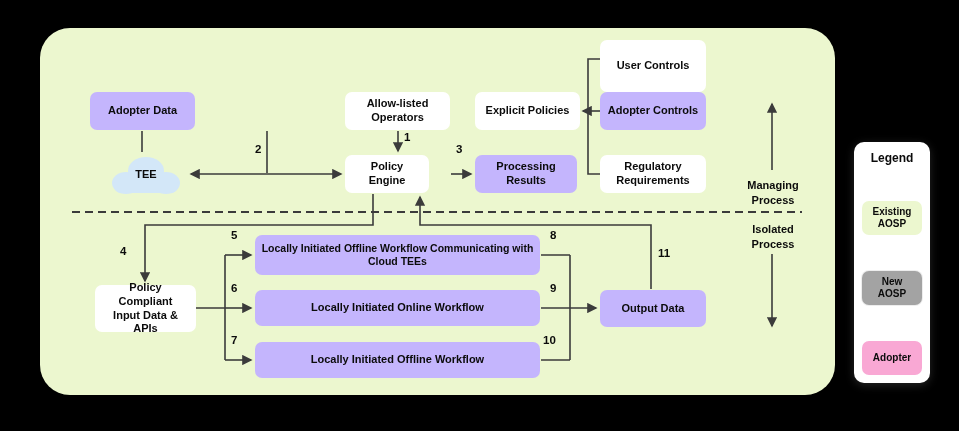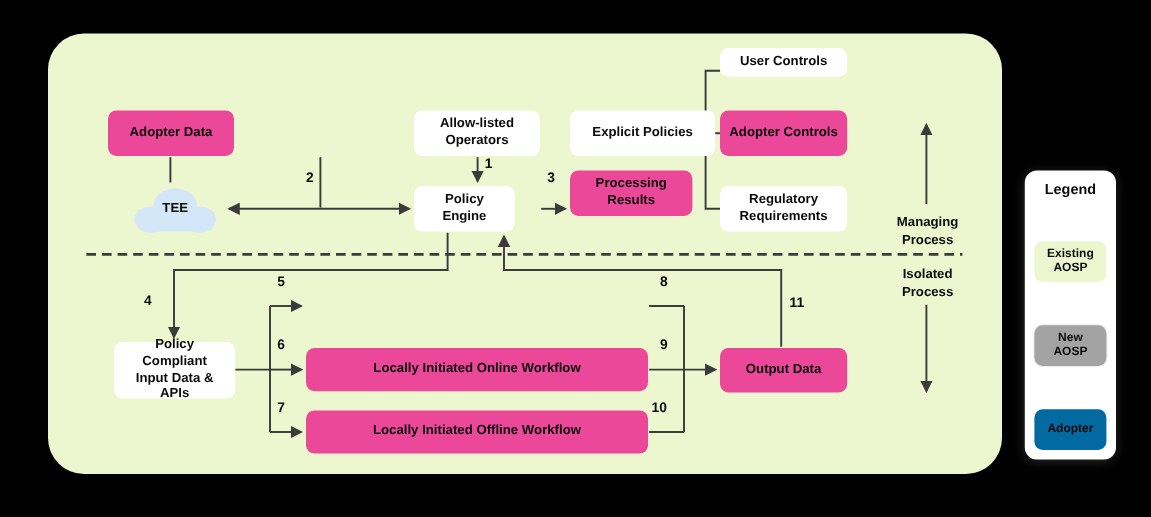"User Controls" div.box { height: 24px -> 52px }
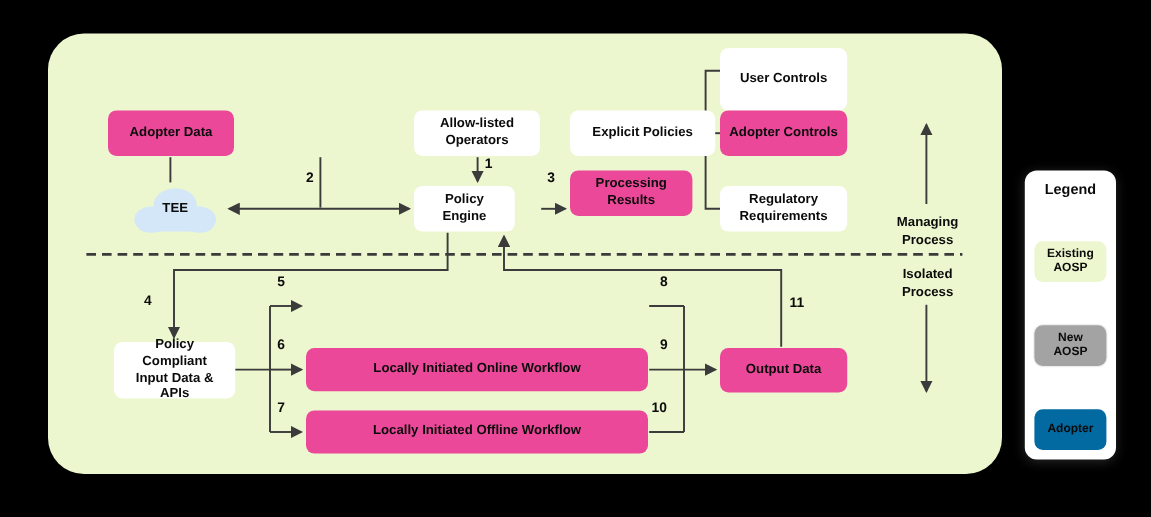"Adopter Data" .green { background: #ec4899 -> #c4b5fd }
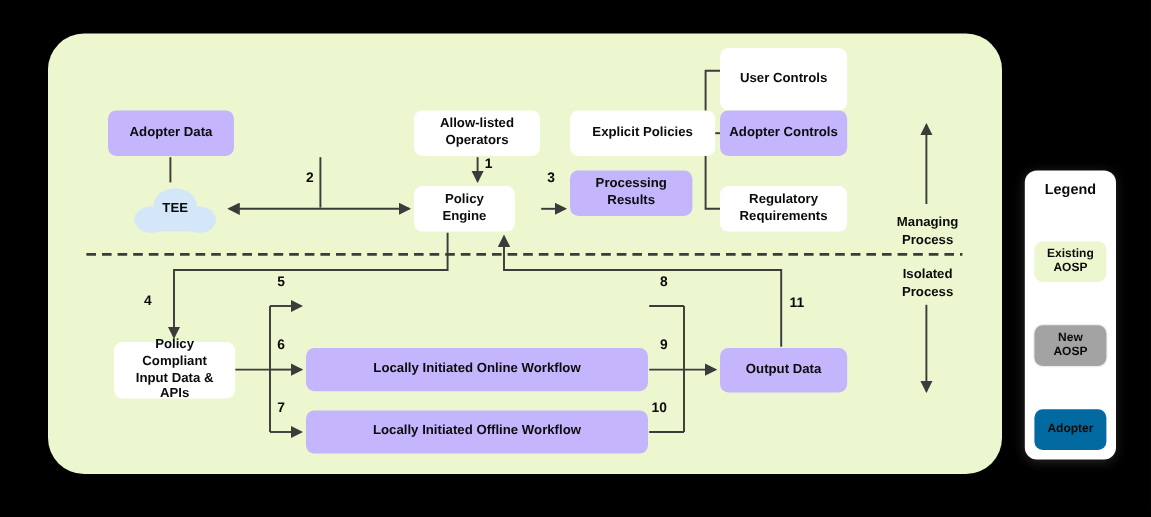"Explicit Policies" div.box { width: 121px -> 105px }
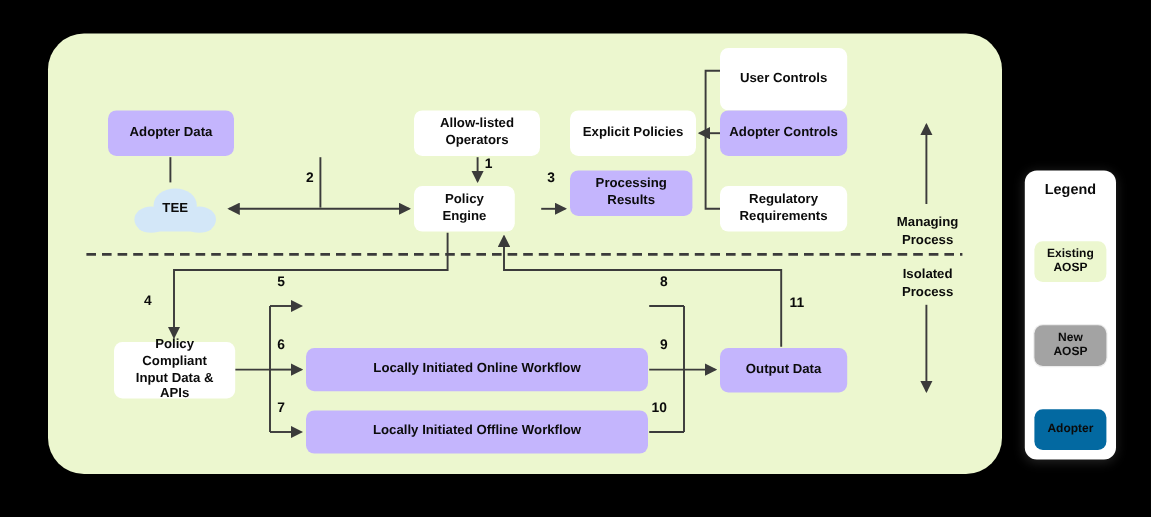"Processing" div.box { top: 142px -> 155px }
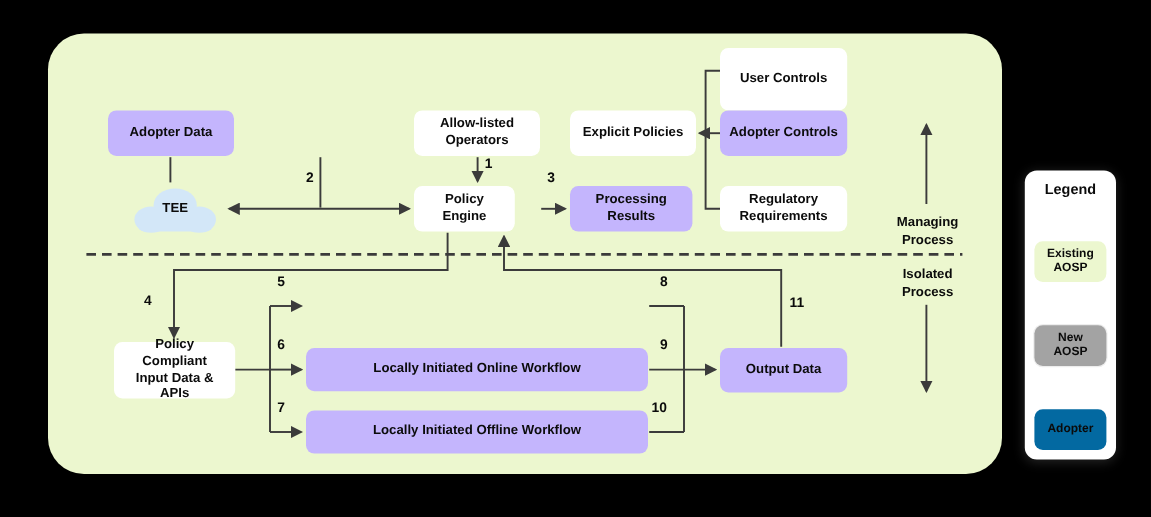"Locally Initiated Offline Workflow Communicating" div.box { html: none -> <div>Locally Initiated Offline Workflow Communicating with Cloud TEEs</div> }
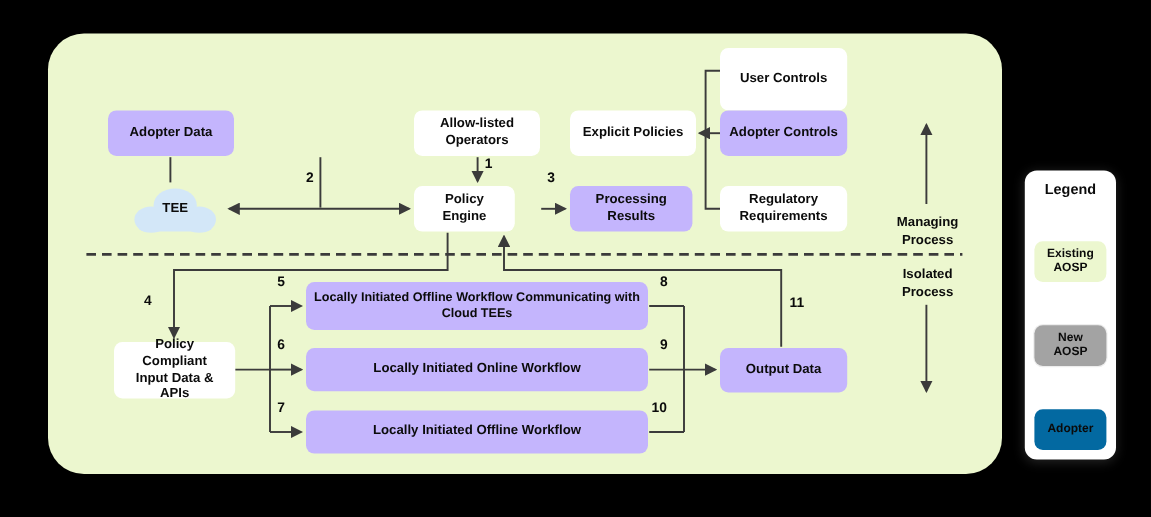"Adopter" .chip.adopter { background: #0369a1 -> #f9a8d4 }
